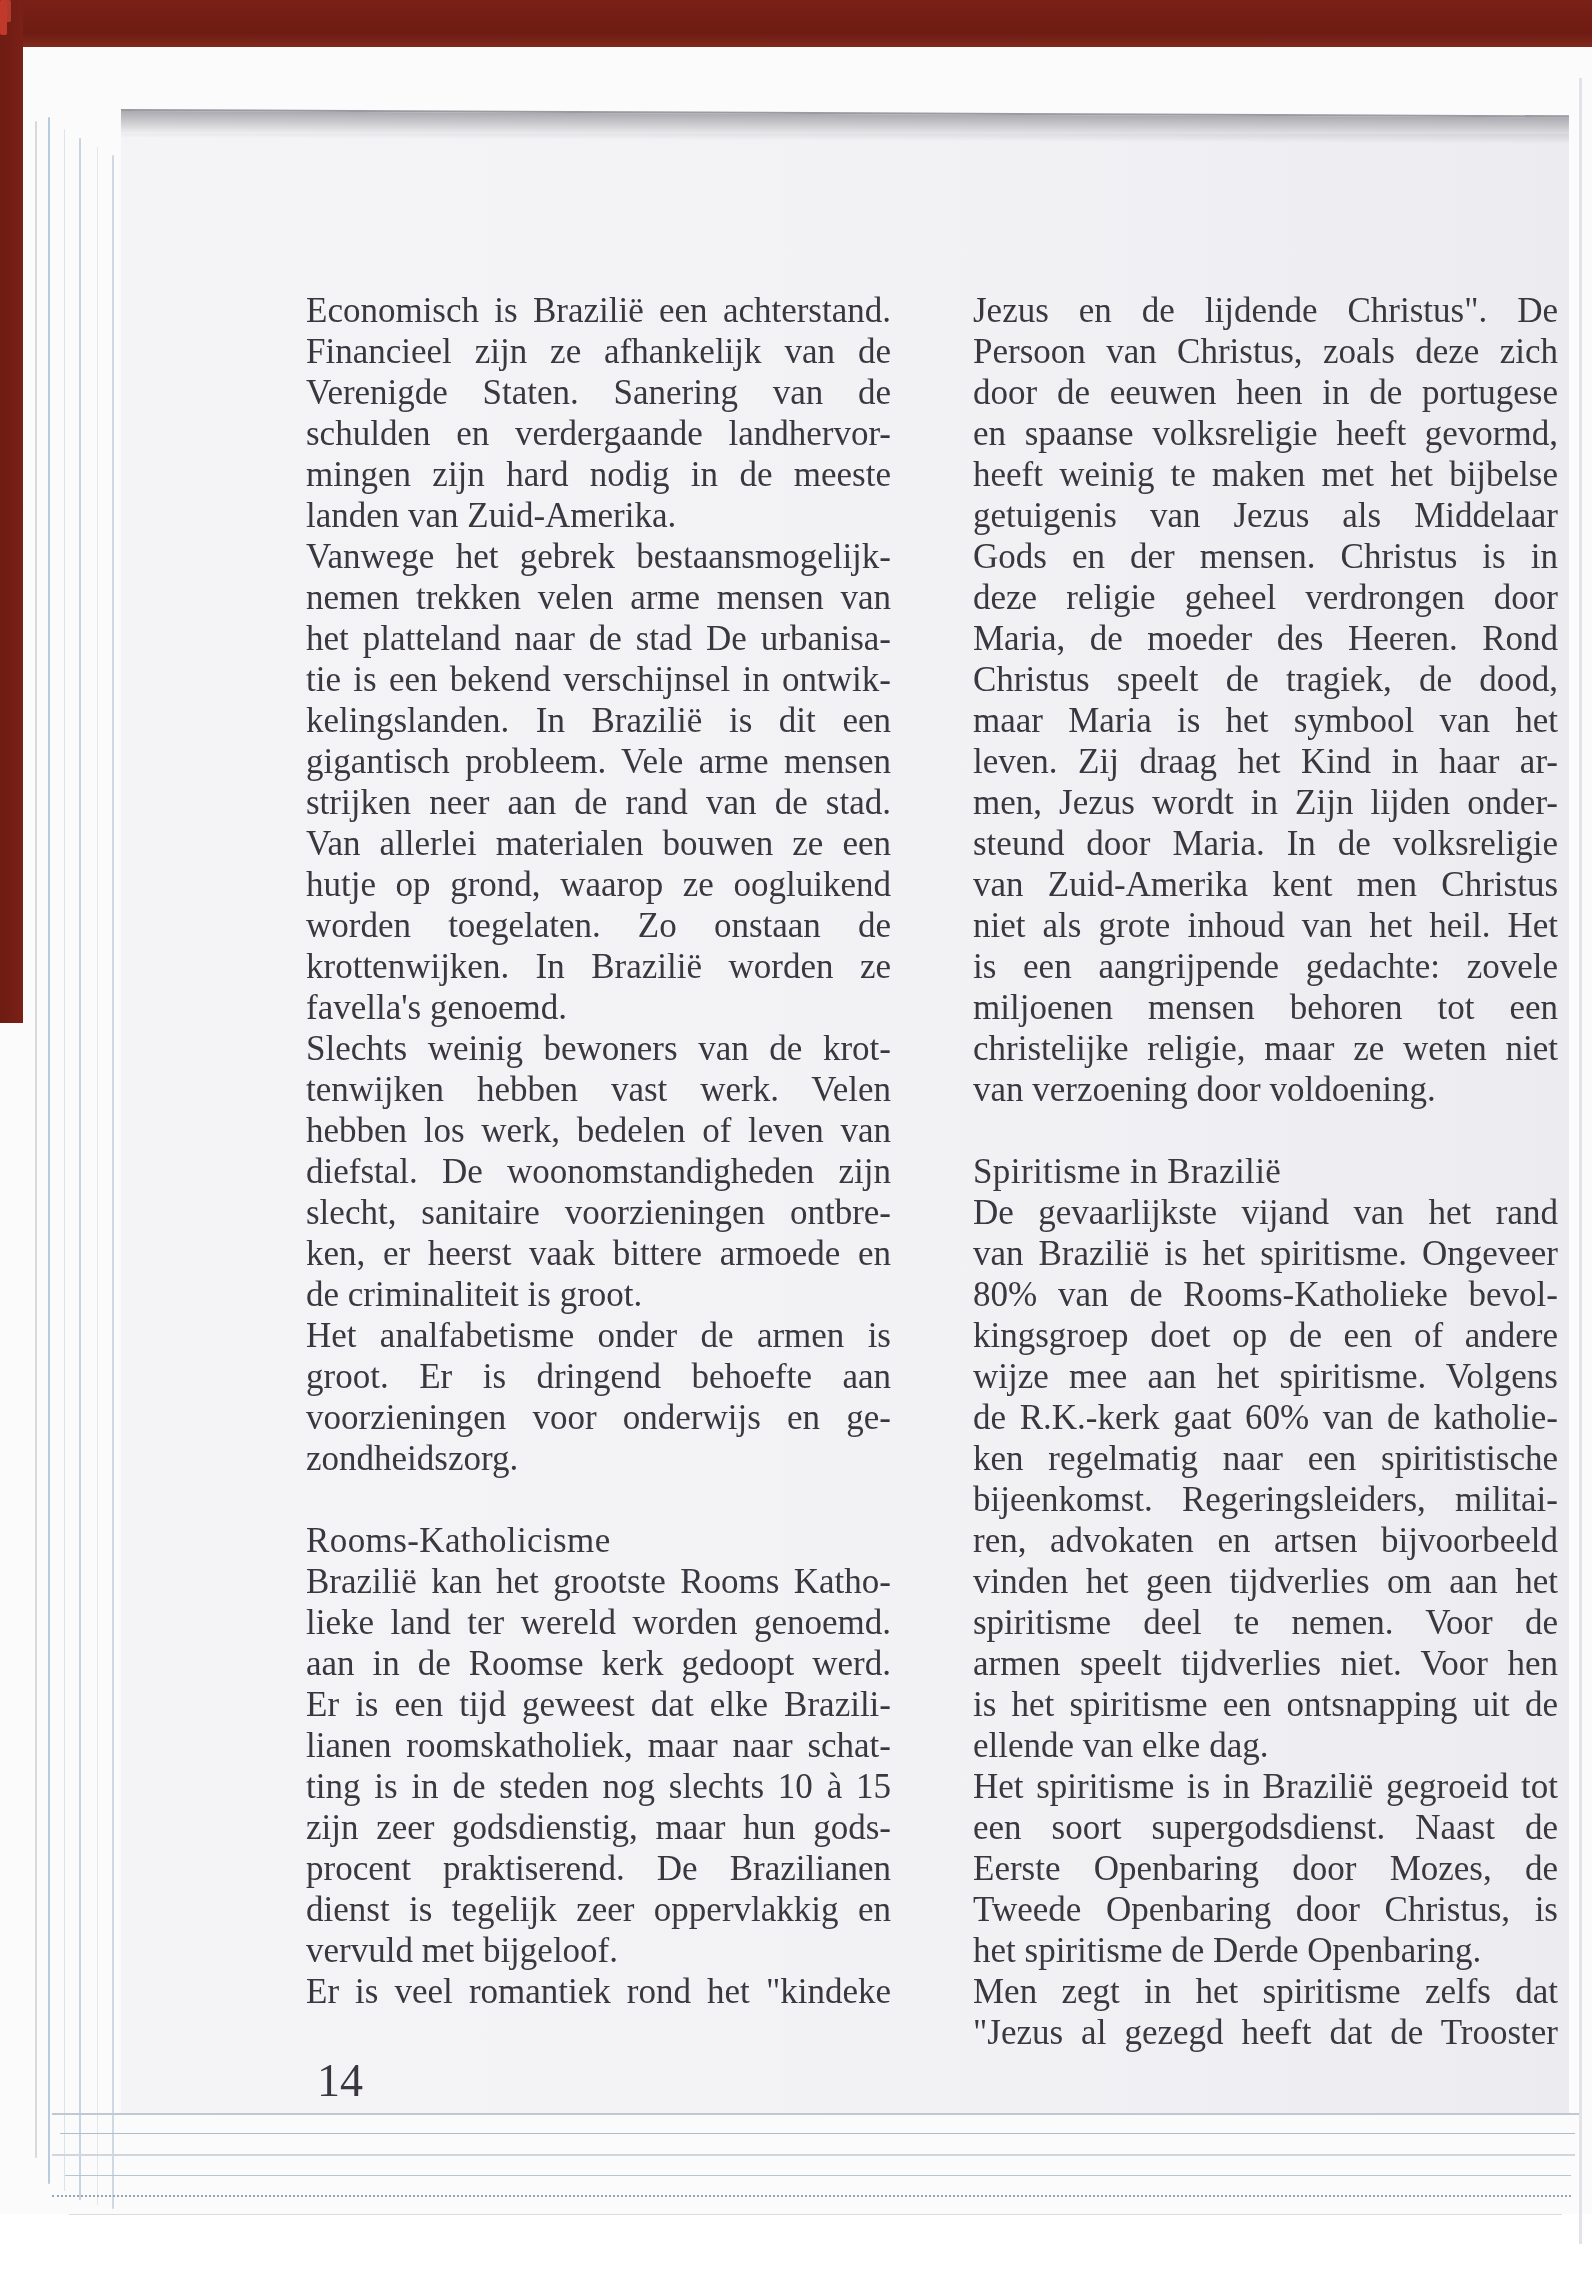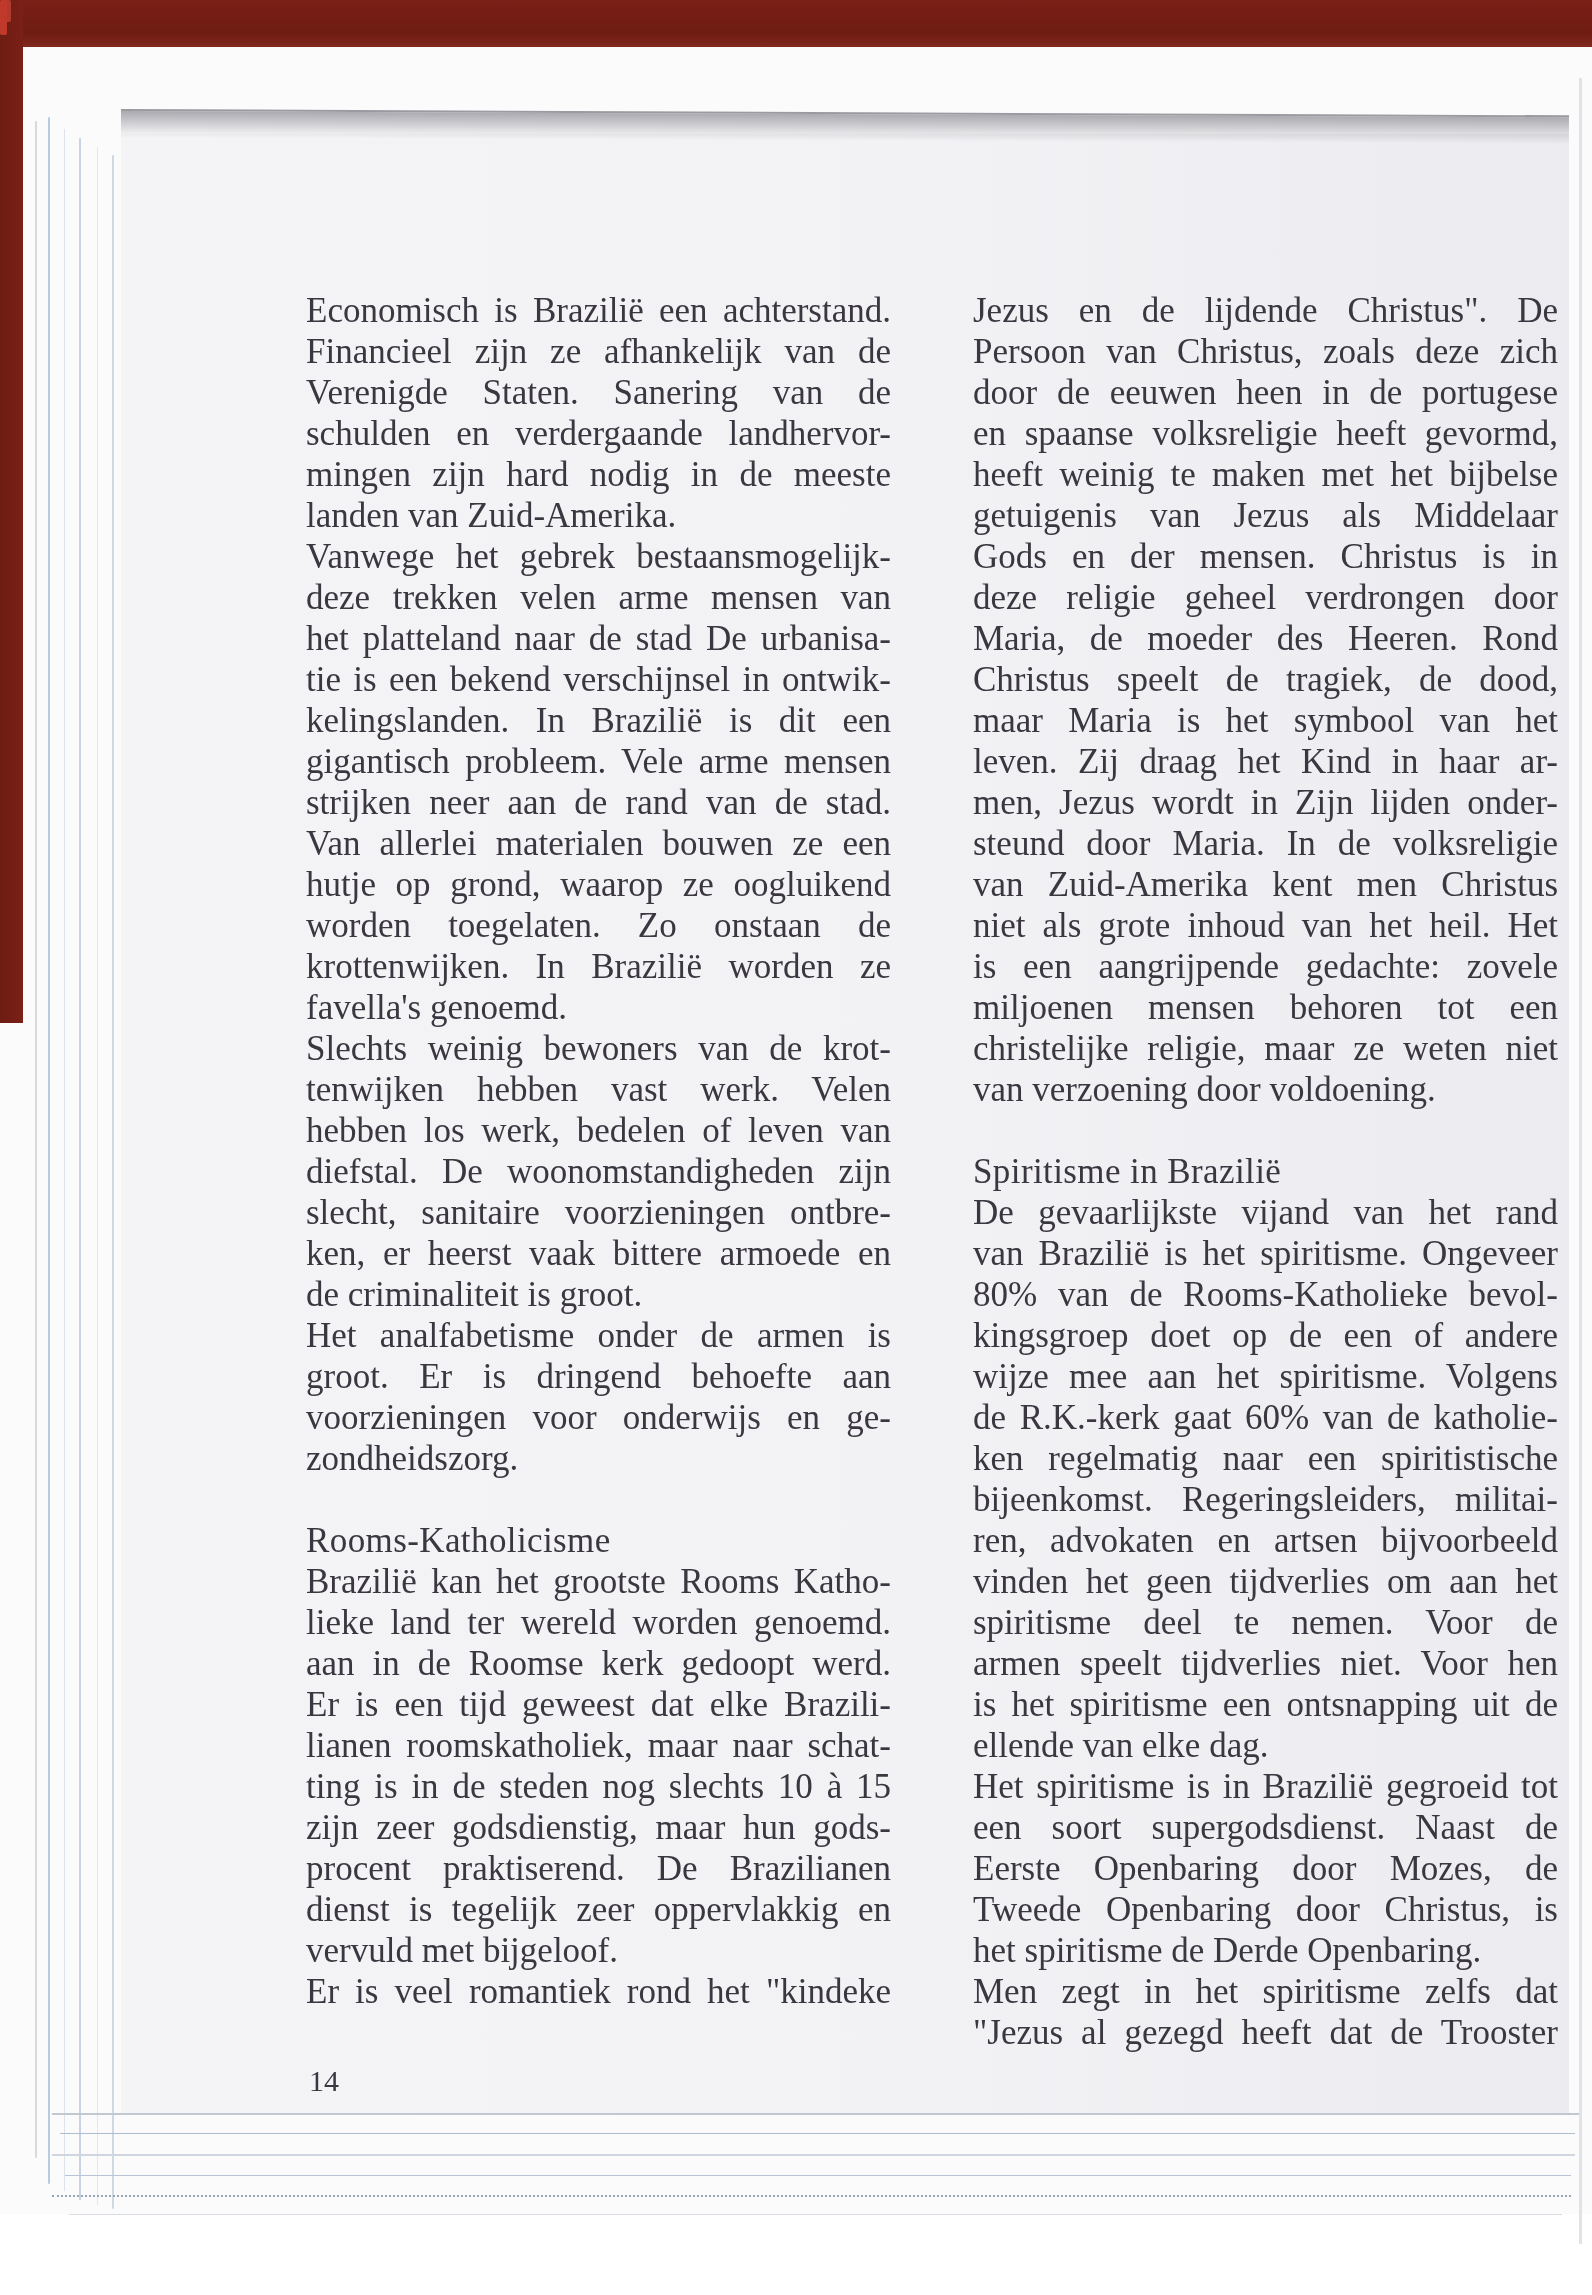"deze trekken velen arme mensen" div.line { text: deze -> nemen }
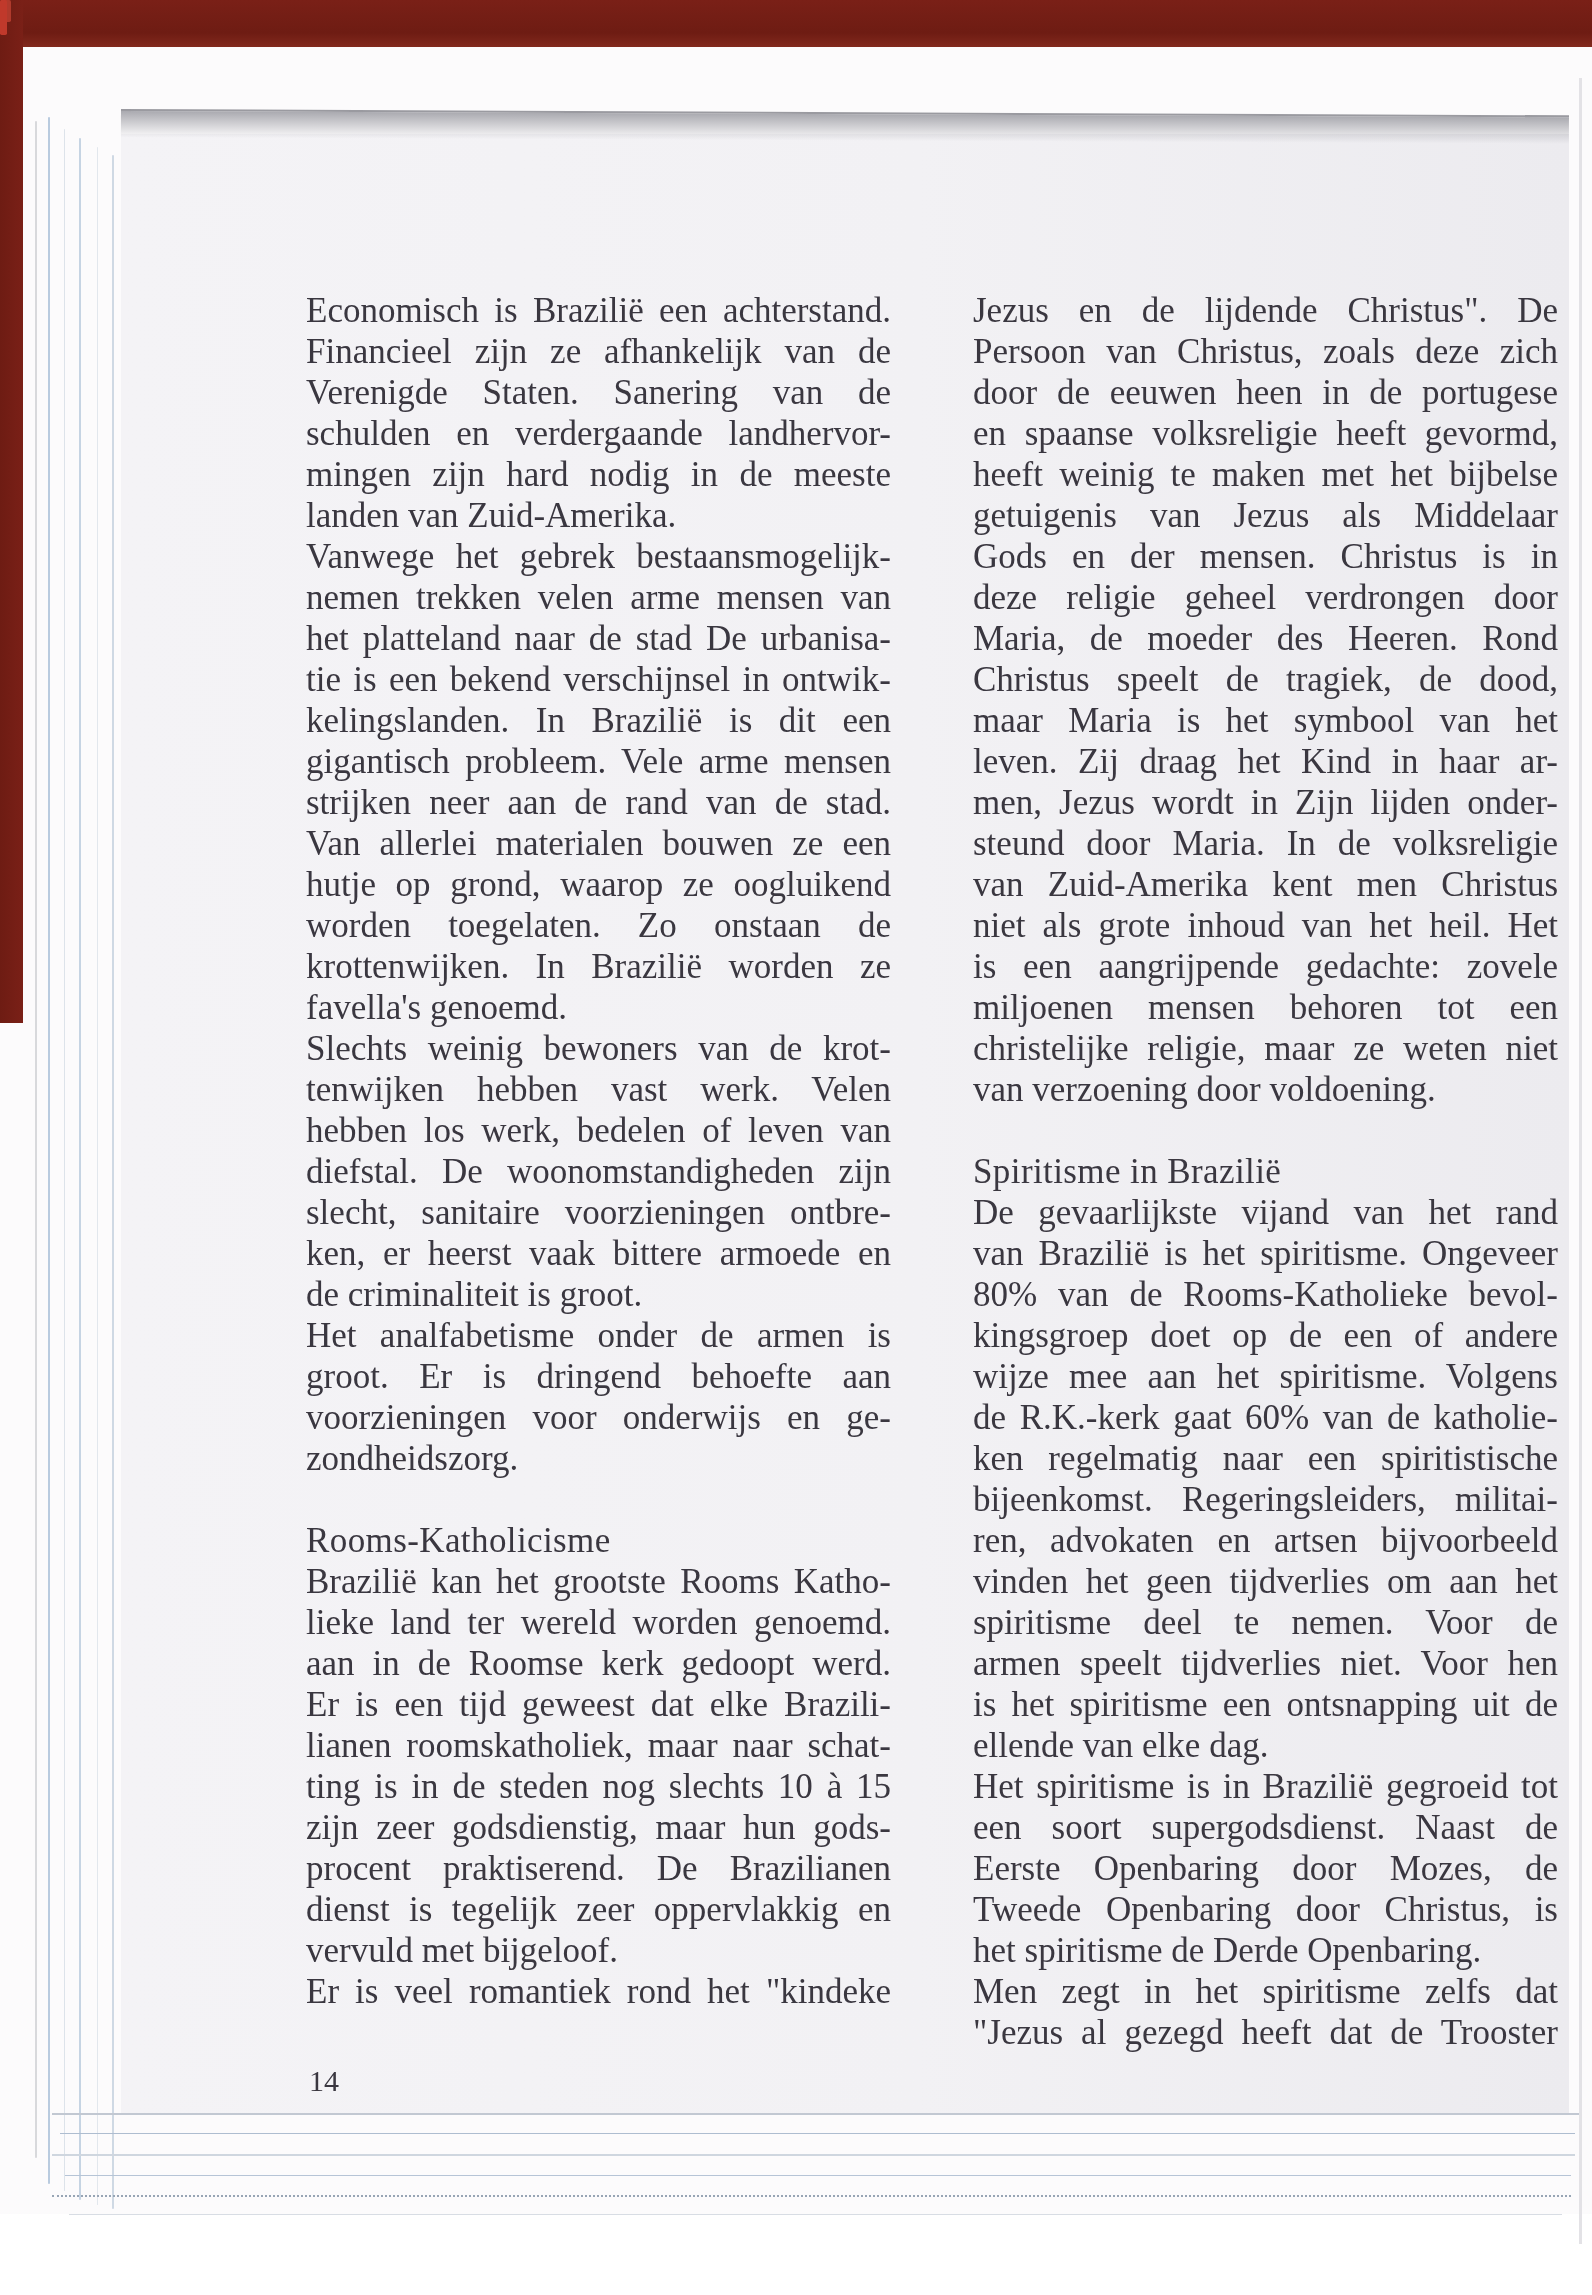"14" .page-number { font-size: 30px -> 46px; left: 309px -> 317px }
